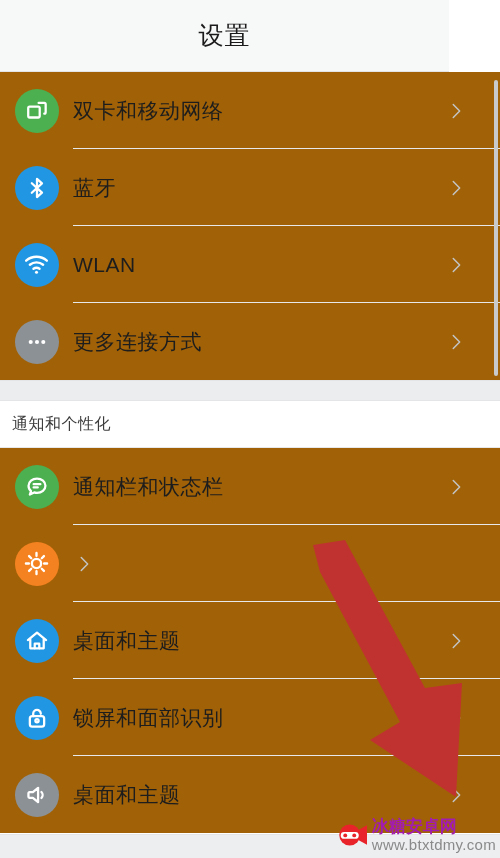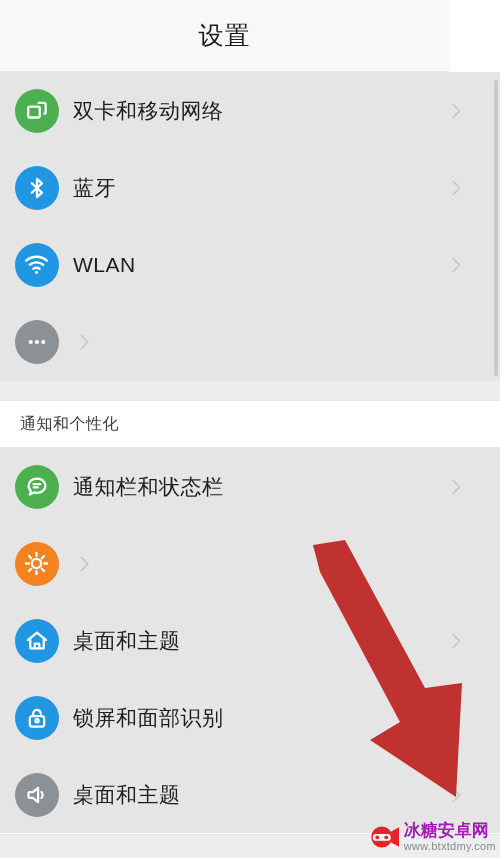"双卡和移动网络" .row { background: #e5e5e5 -> #a16207 }
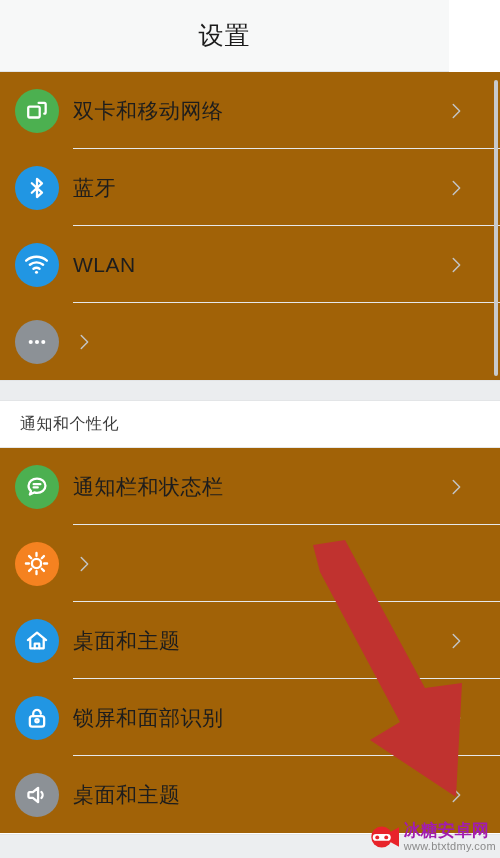"更多连接方式" div.row-label { html: none -> <div>更多连接方式</div> }
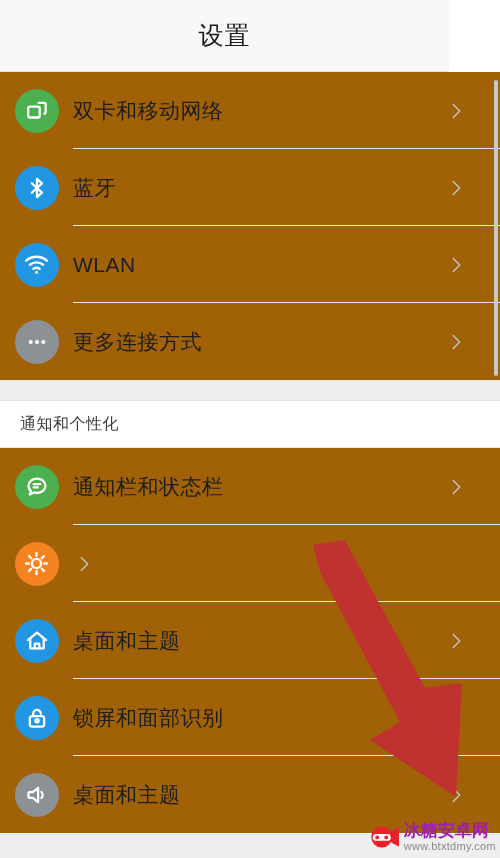"通知和个性化" .section-head .sh-text { padding-left: 20px -> 12px }
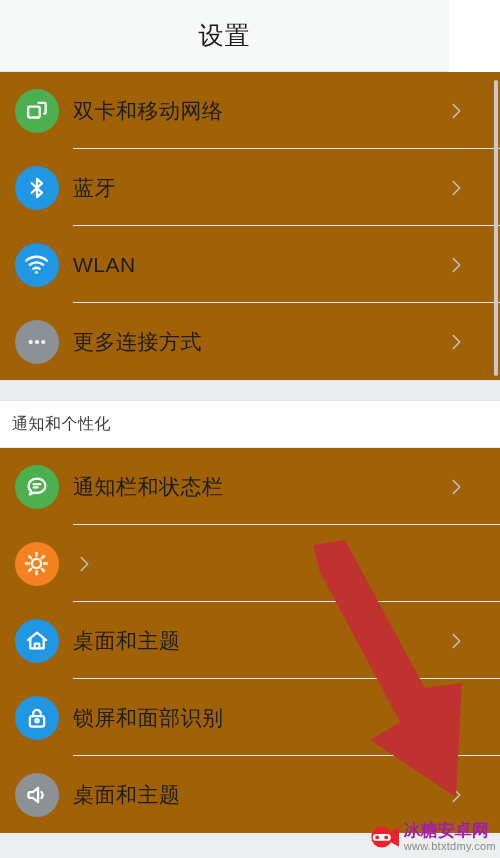"www.btxtdmy.com" .wm-url { font-size: 11px -> 15px }
